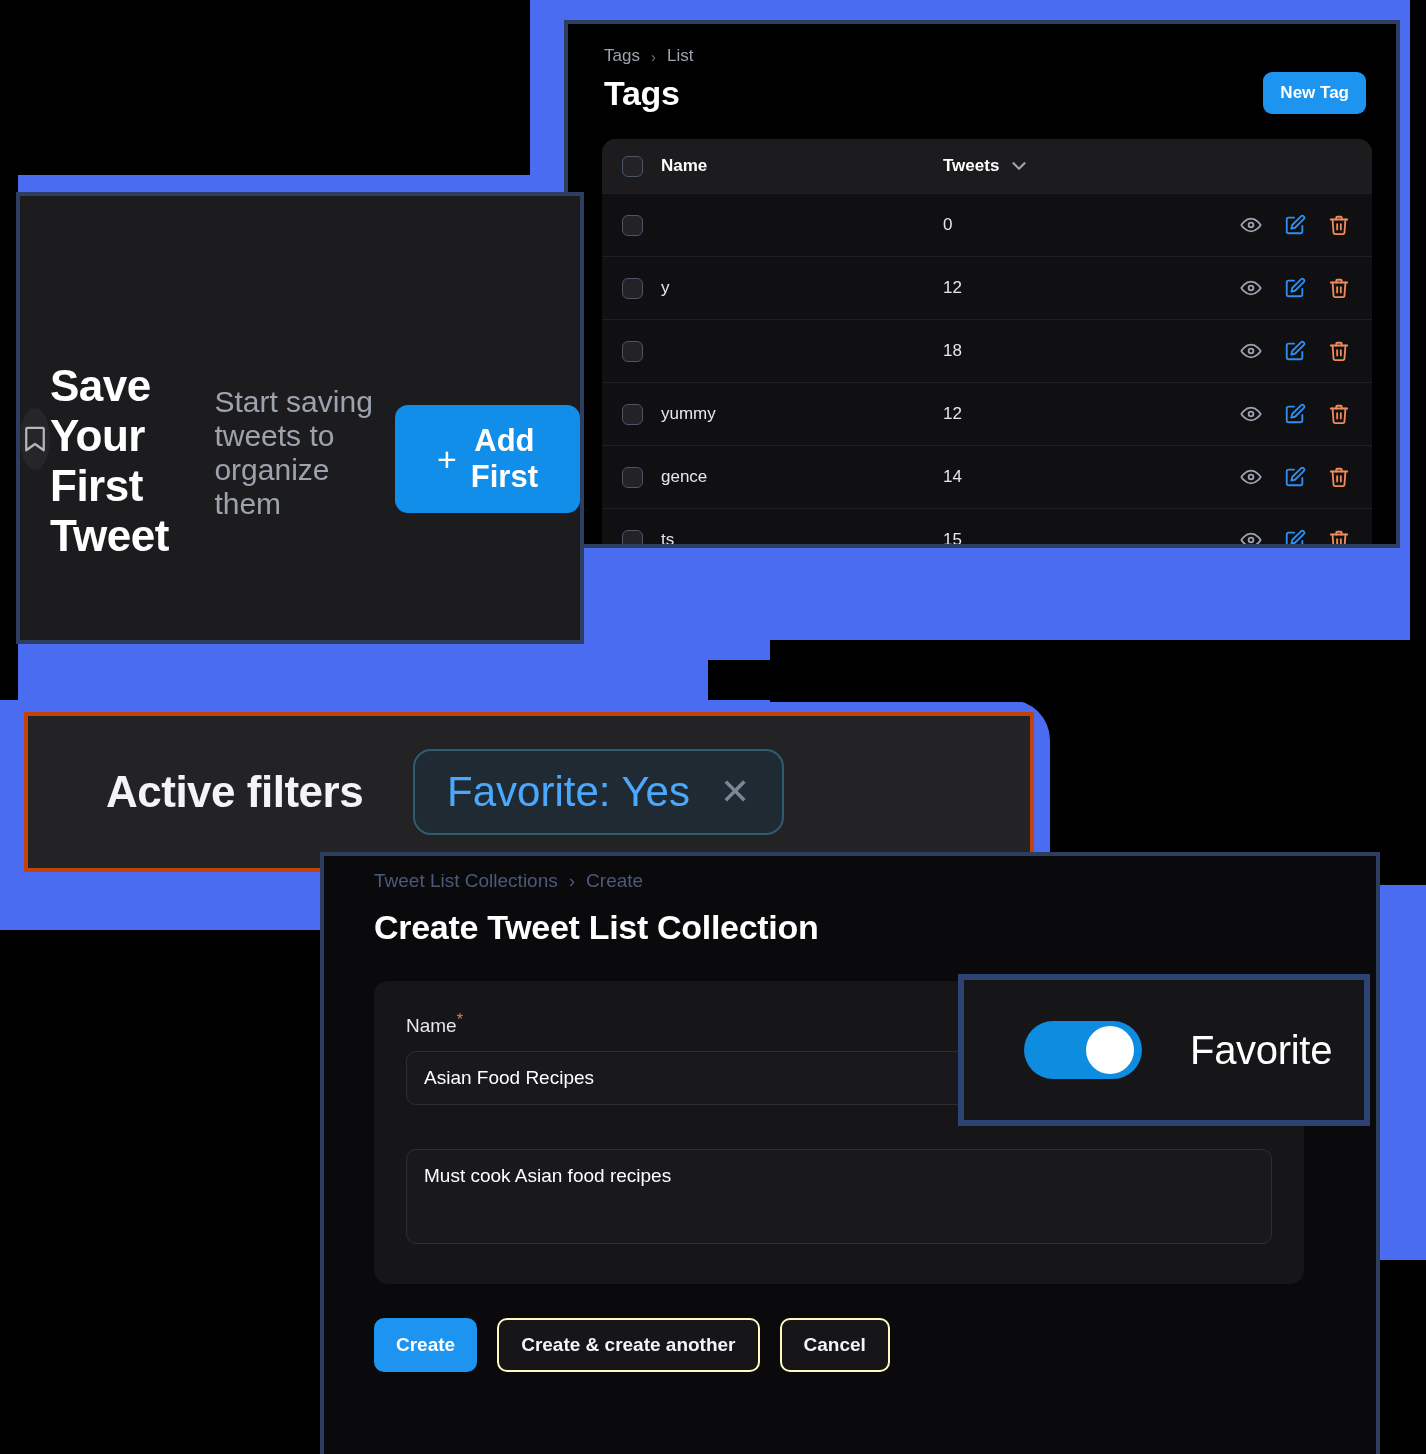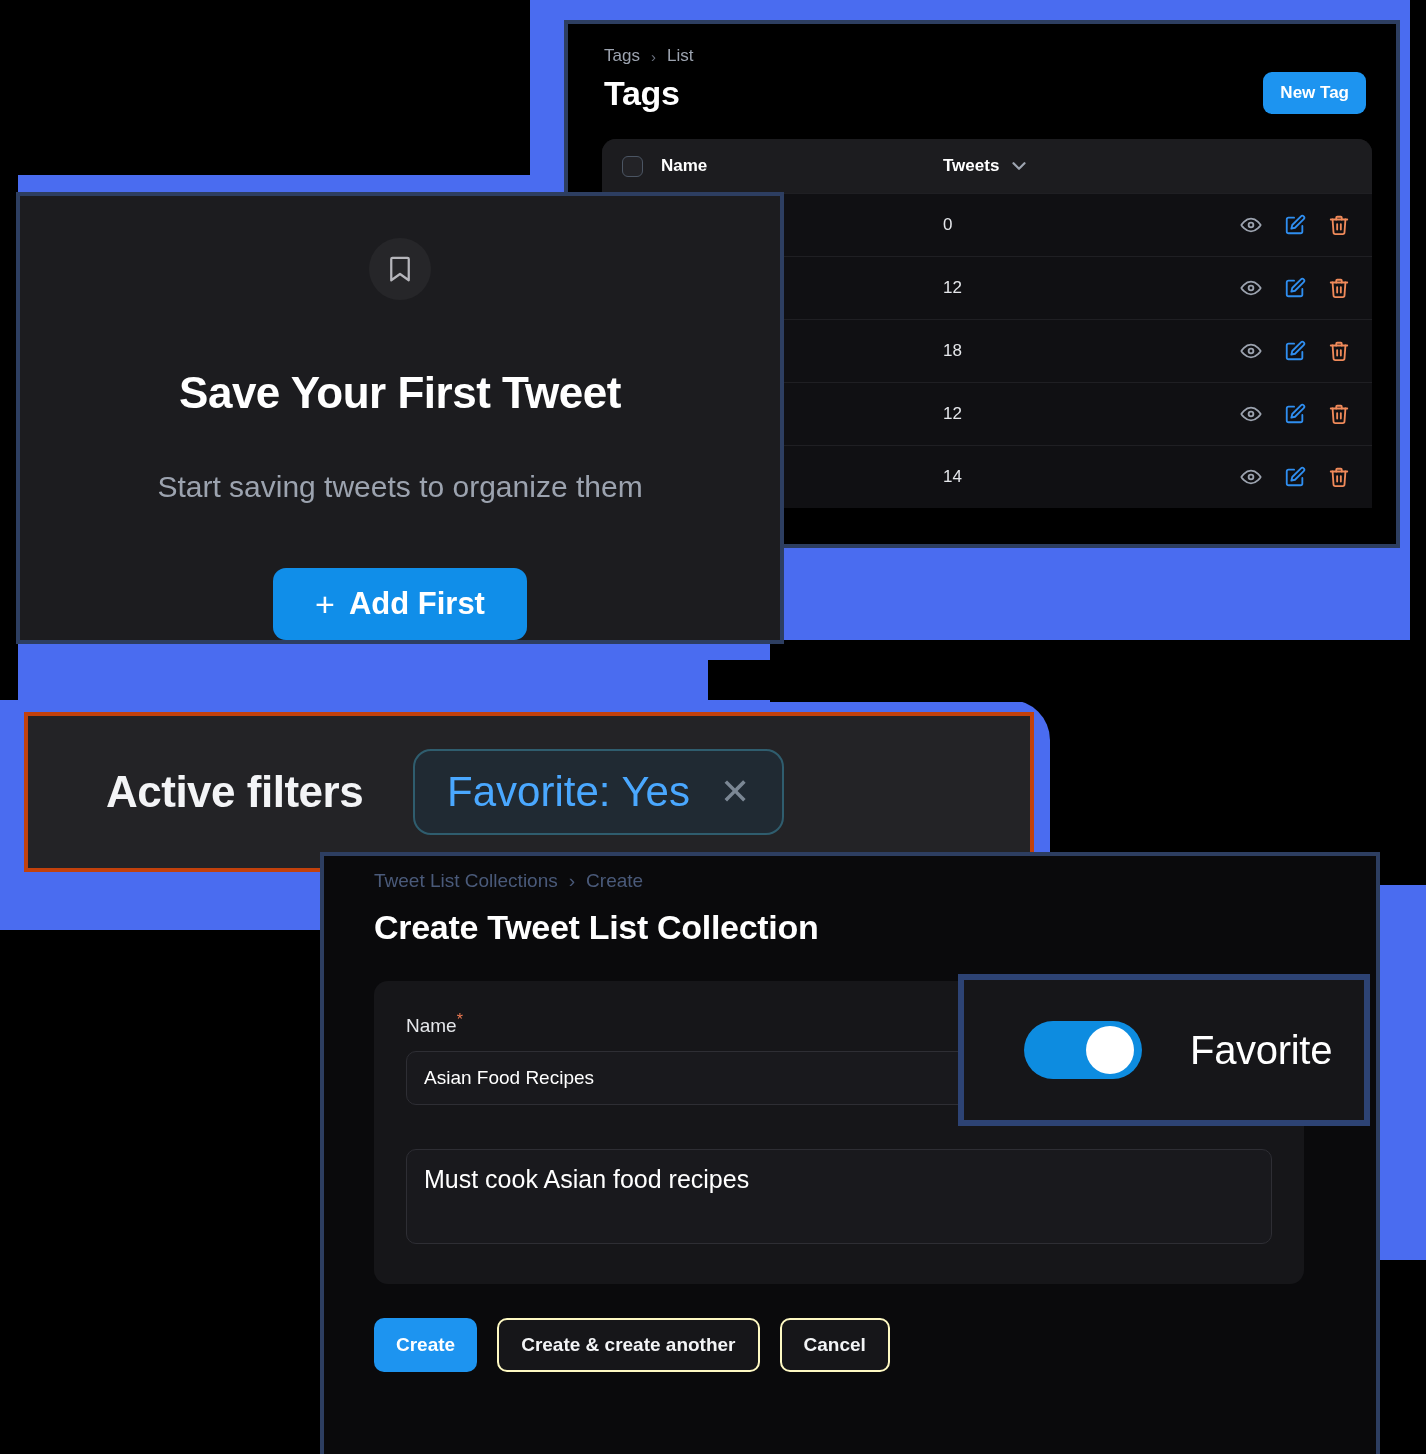"Save Your First Tweet" #empty-card { flex-direction: column -> row; justify-content: space-between -> flex-start; width: 768px -> 568px }
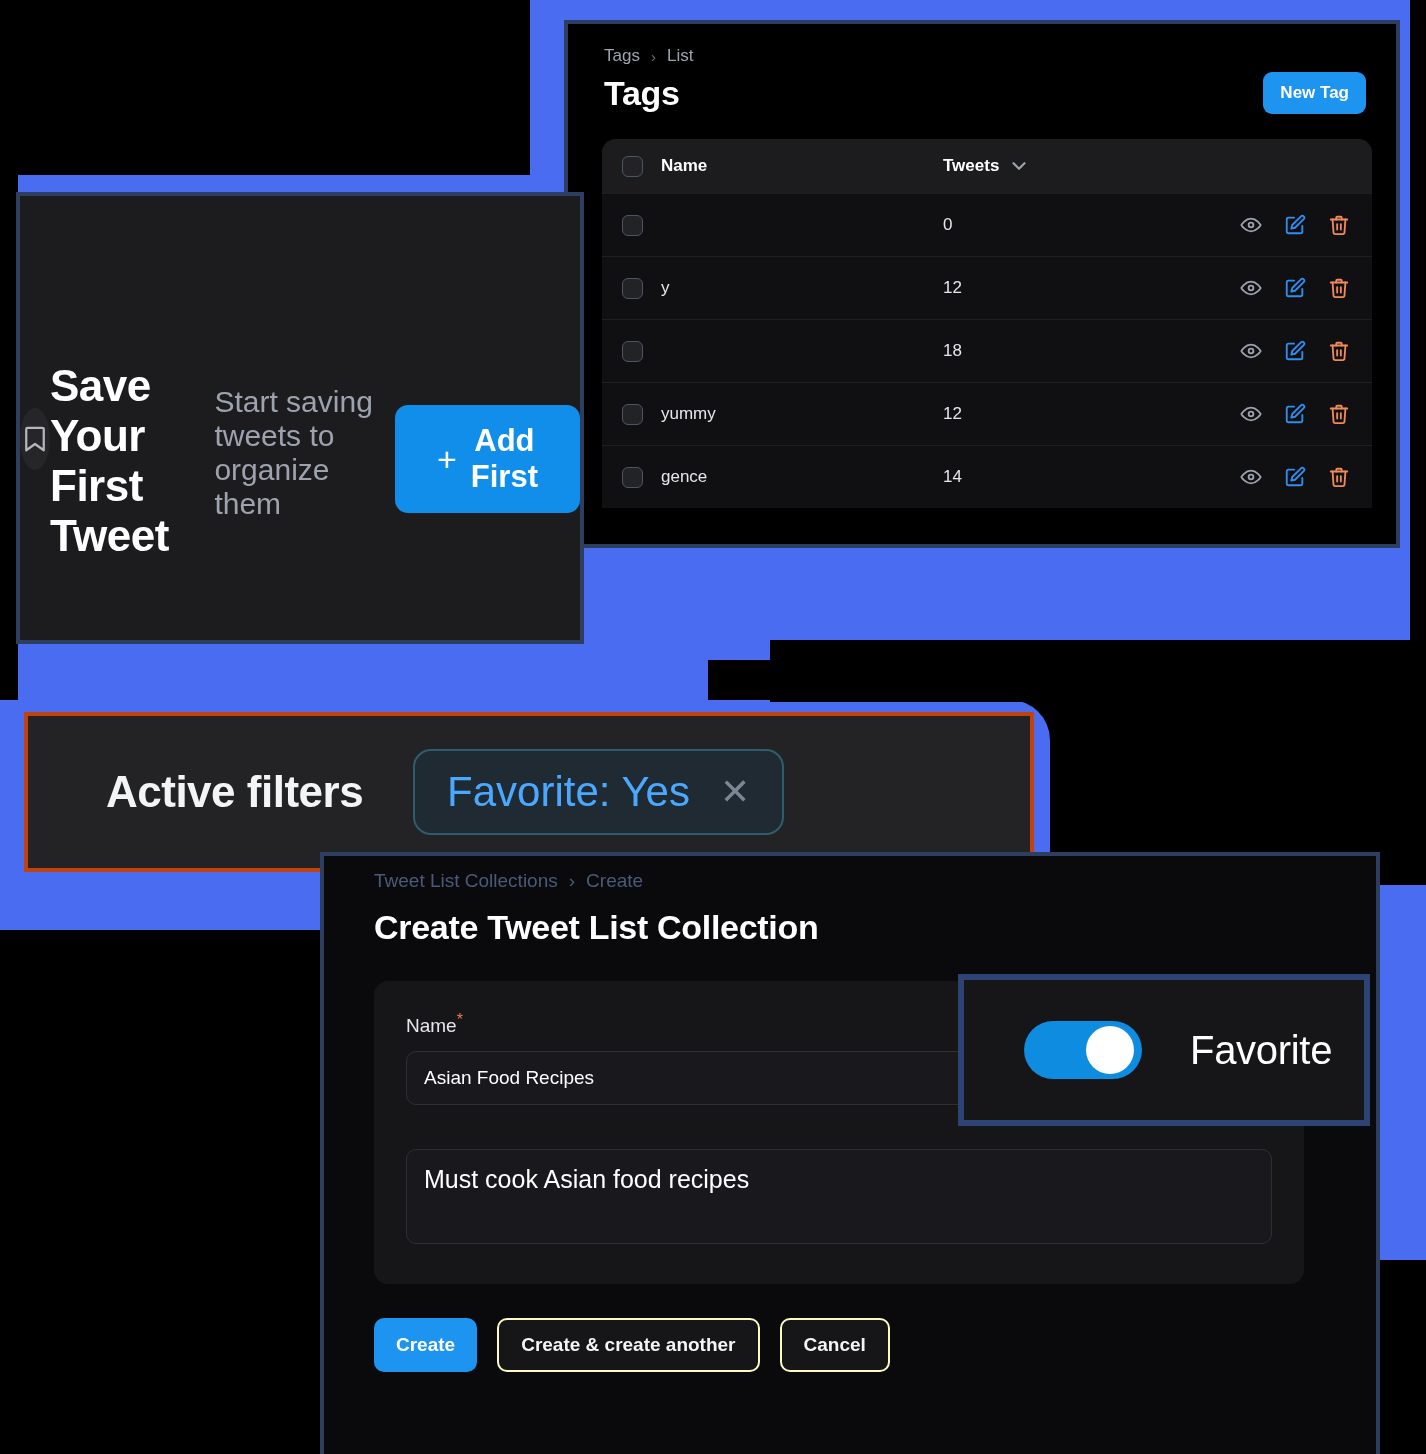"15" div.tags-row { html: none -> <div> <div></div> <div>ts</div> <div>15</div> <div> <svg> <path></path> <circle></circle> </svg> <svg> <path></path> <path></path> </svg> <svg> <polyline></polyline> <path></path> <path></path> <path></path> </svg> </div> </div> }
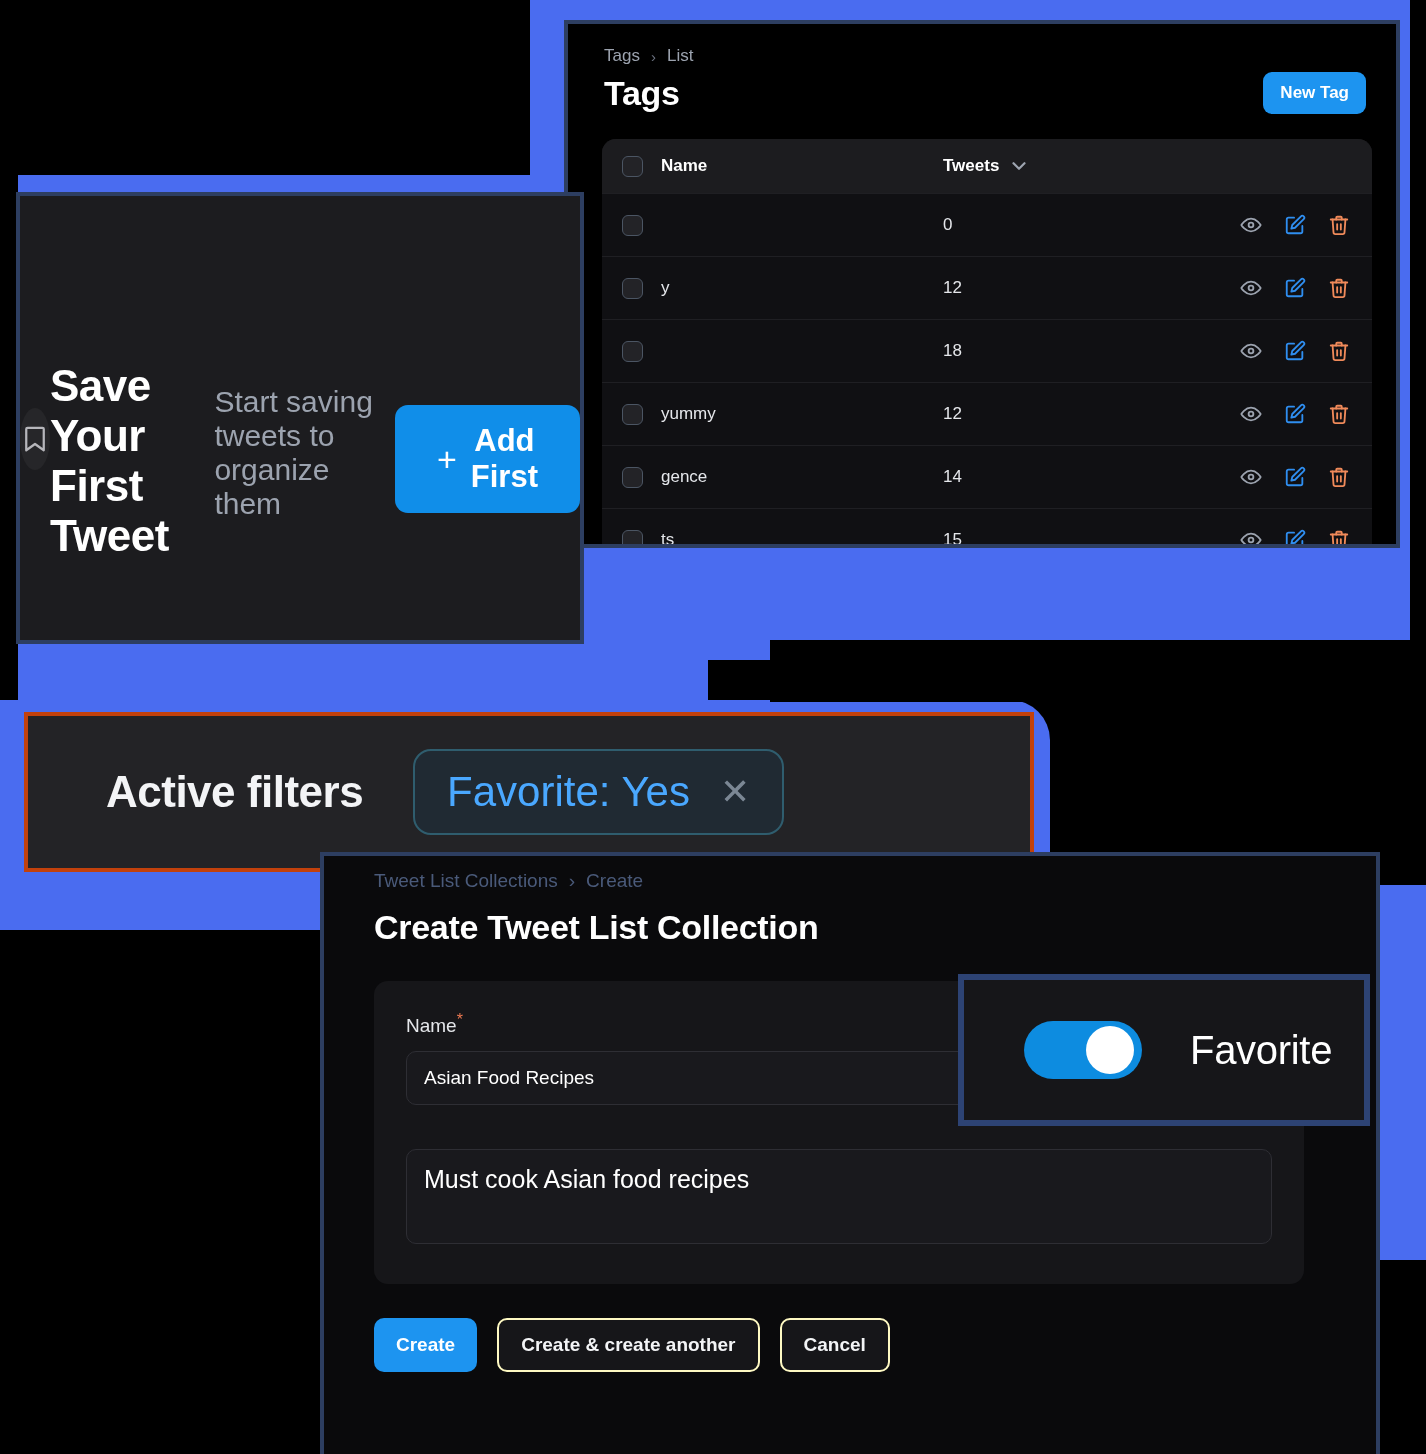"Must cook Asian food recipes" .txt-area { font-size: 25px -> 19px }
